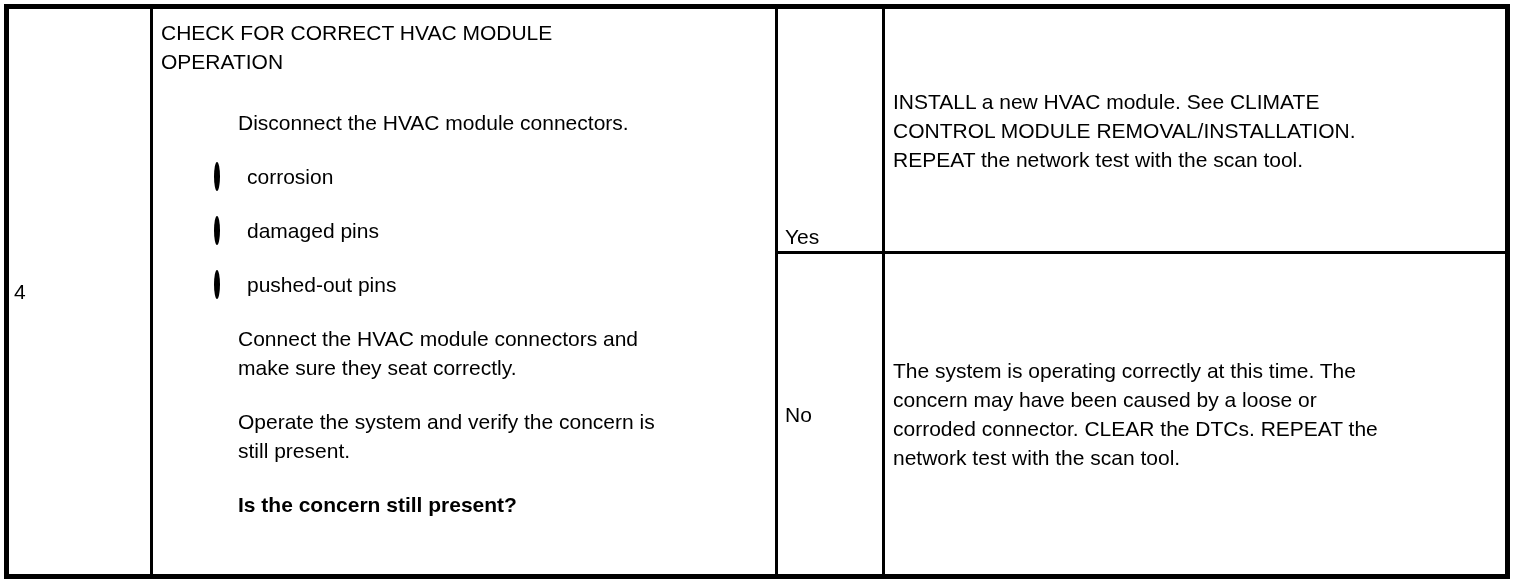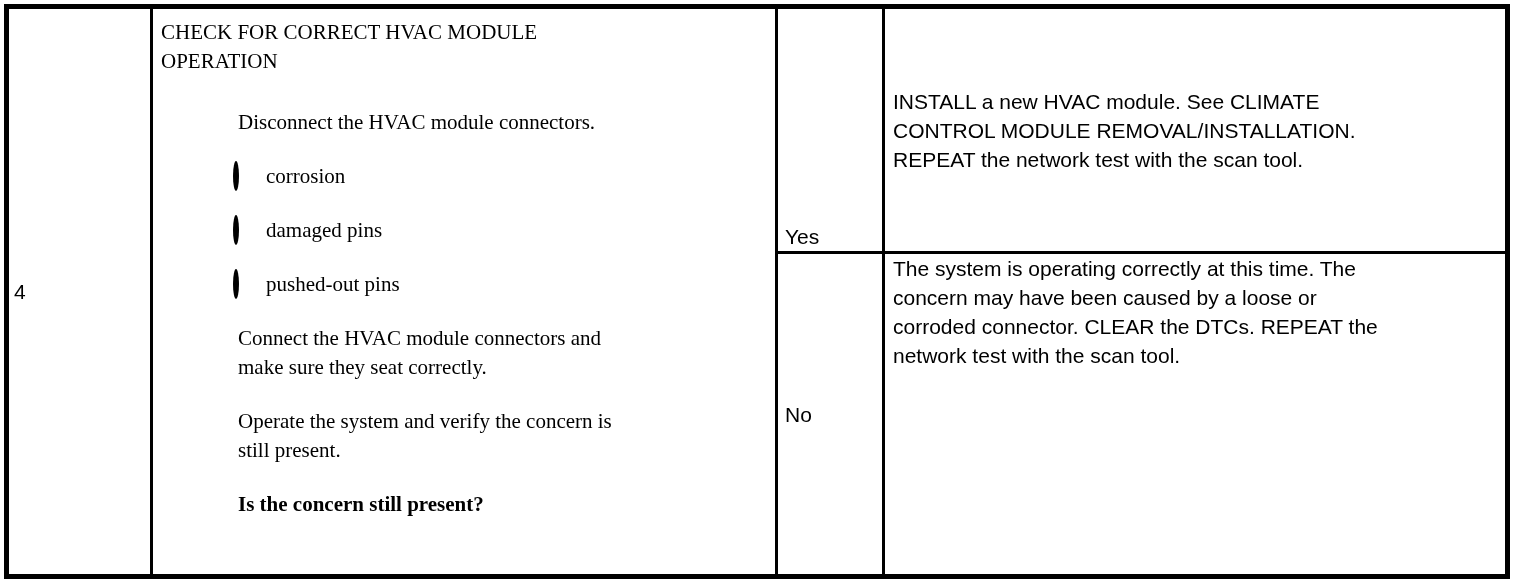"CHECK FOR CORRECT HVAC MODULE" .desc-cell { font-family: Liberation Serif, serif -> none }
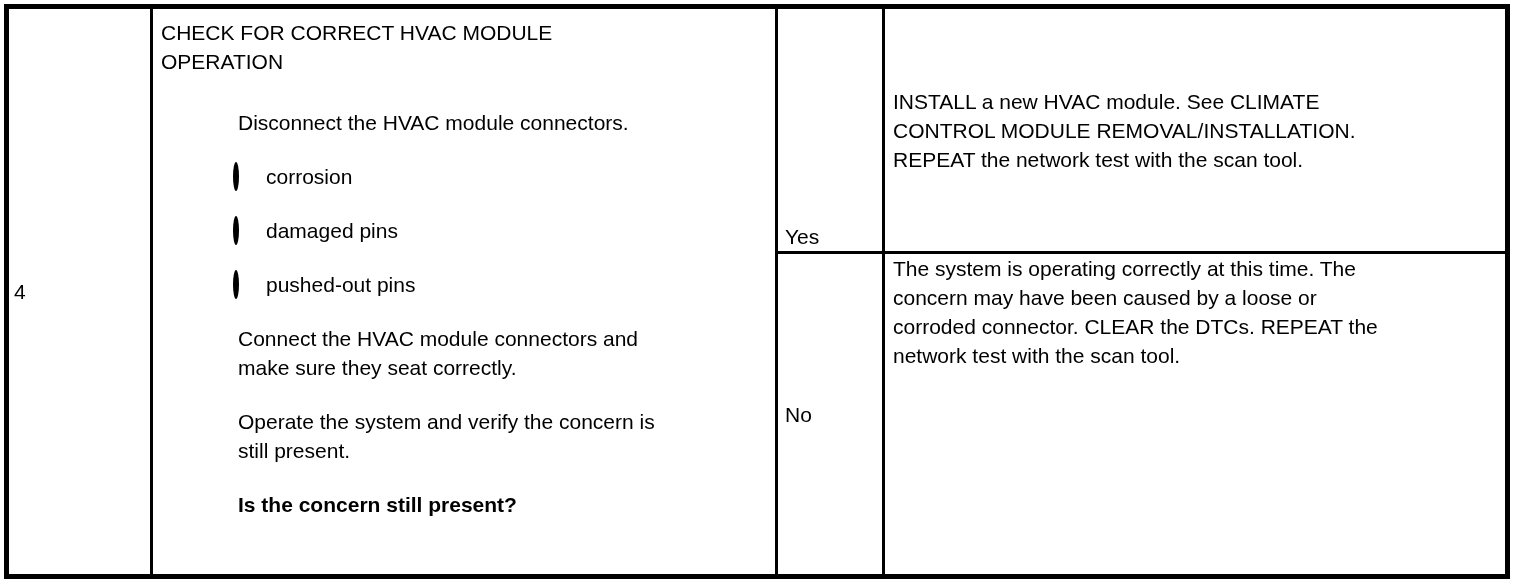"corrosion" .lvl2 { margin-left: 72px -> 53px }
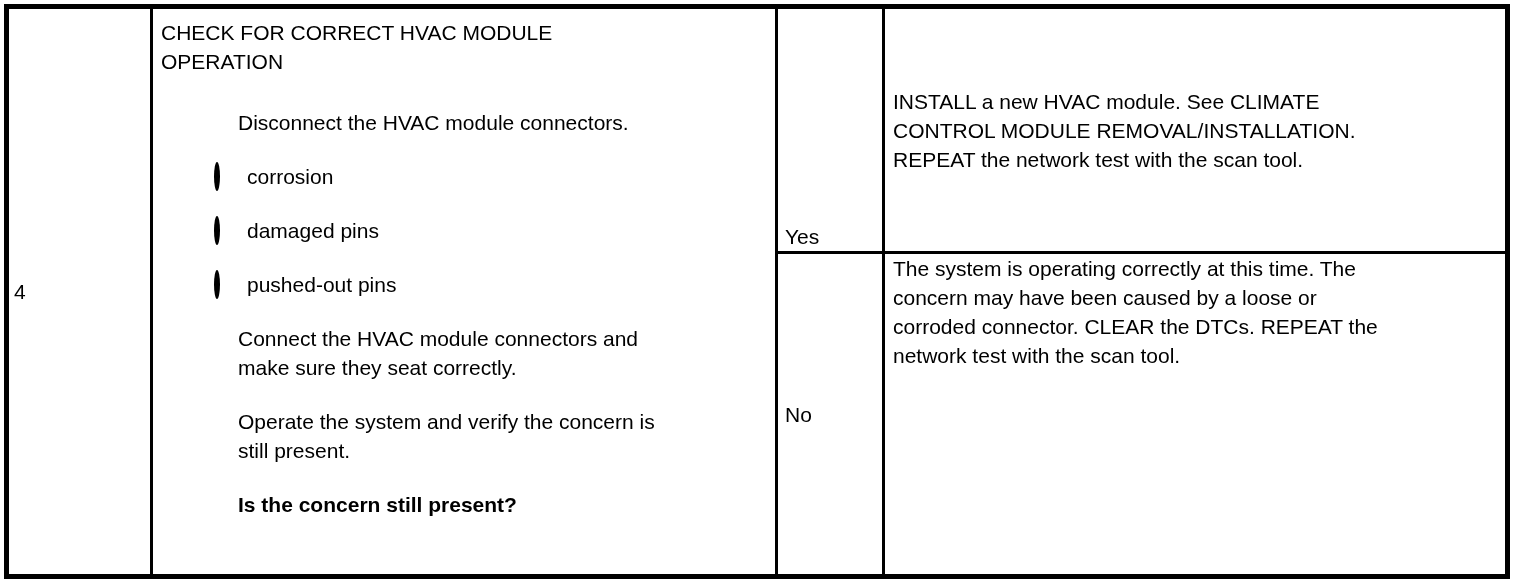"The system is operating correctly" .action-no-cell { align-items: flex-start -> center }
